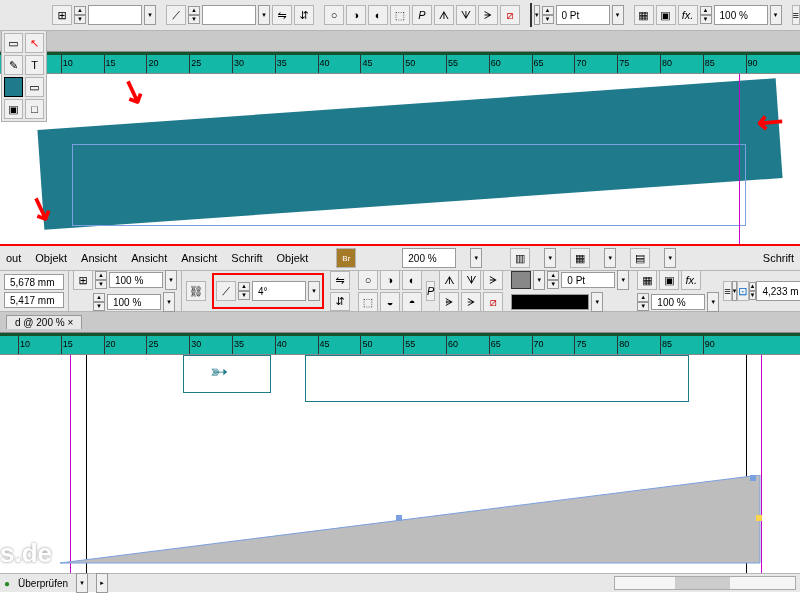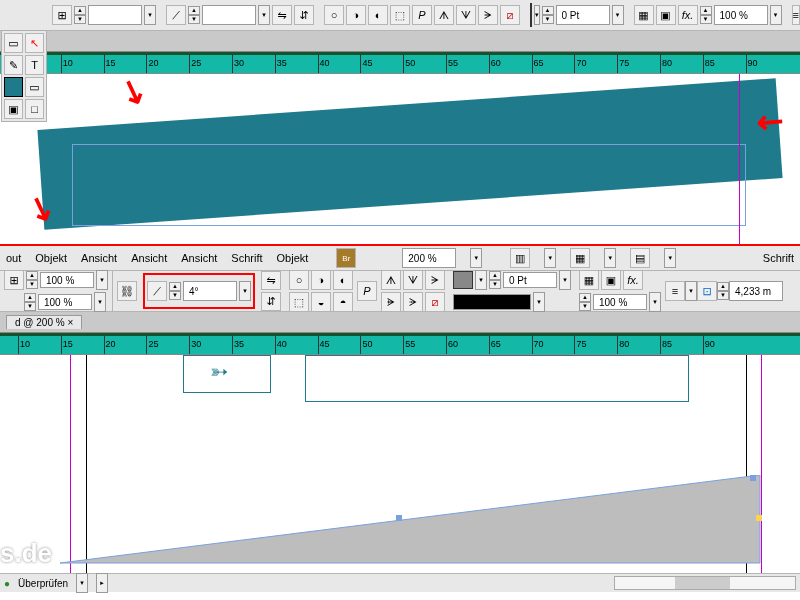"5,678 mm" div { html: none -> <div> <div> <input> </div> <div> <input> </div> </div> }
